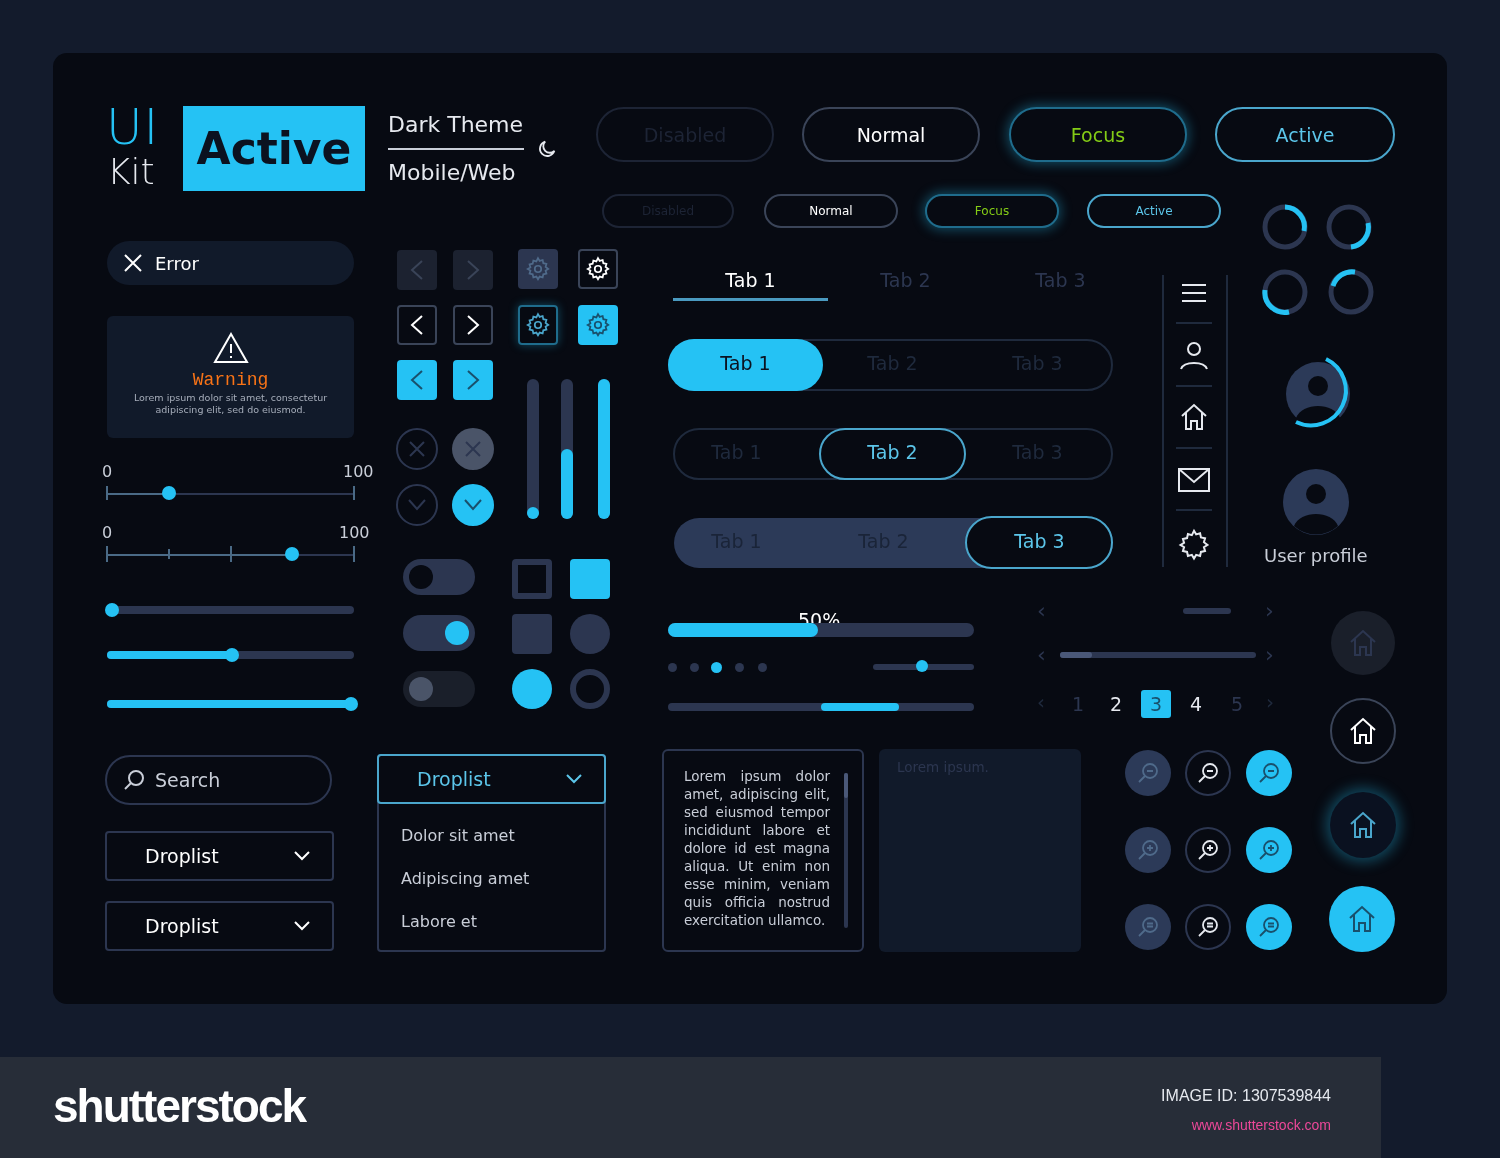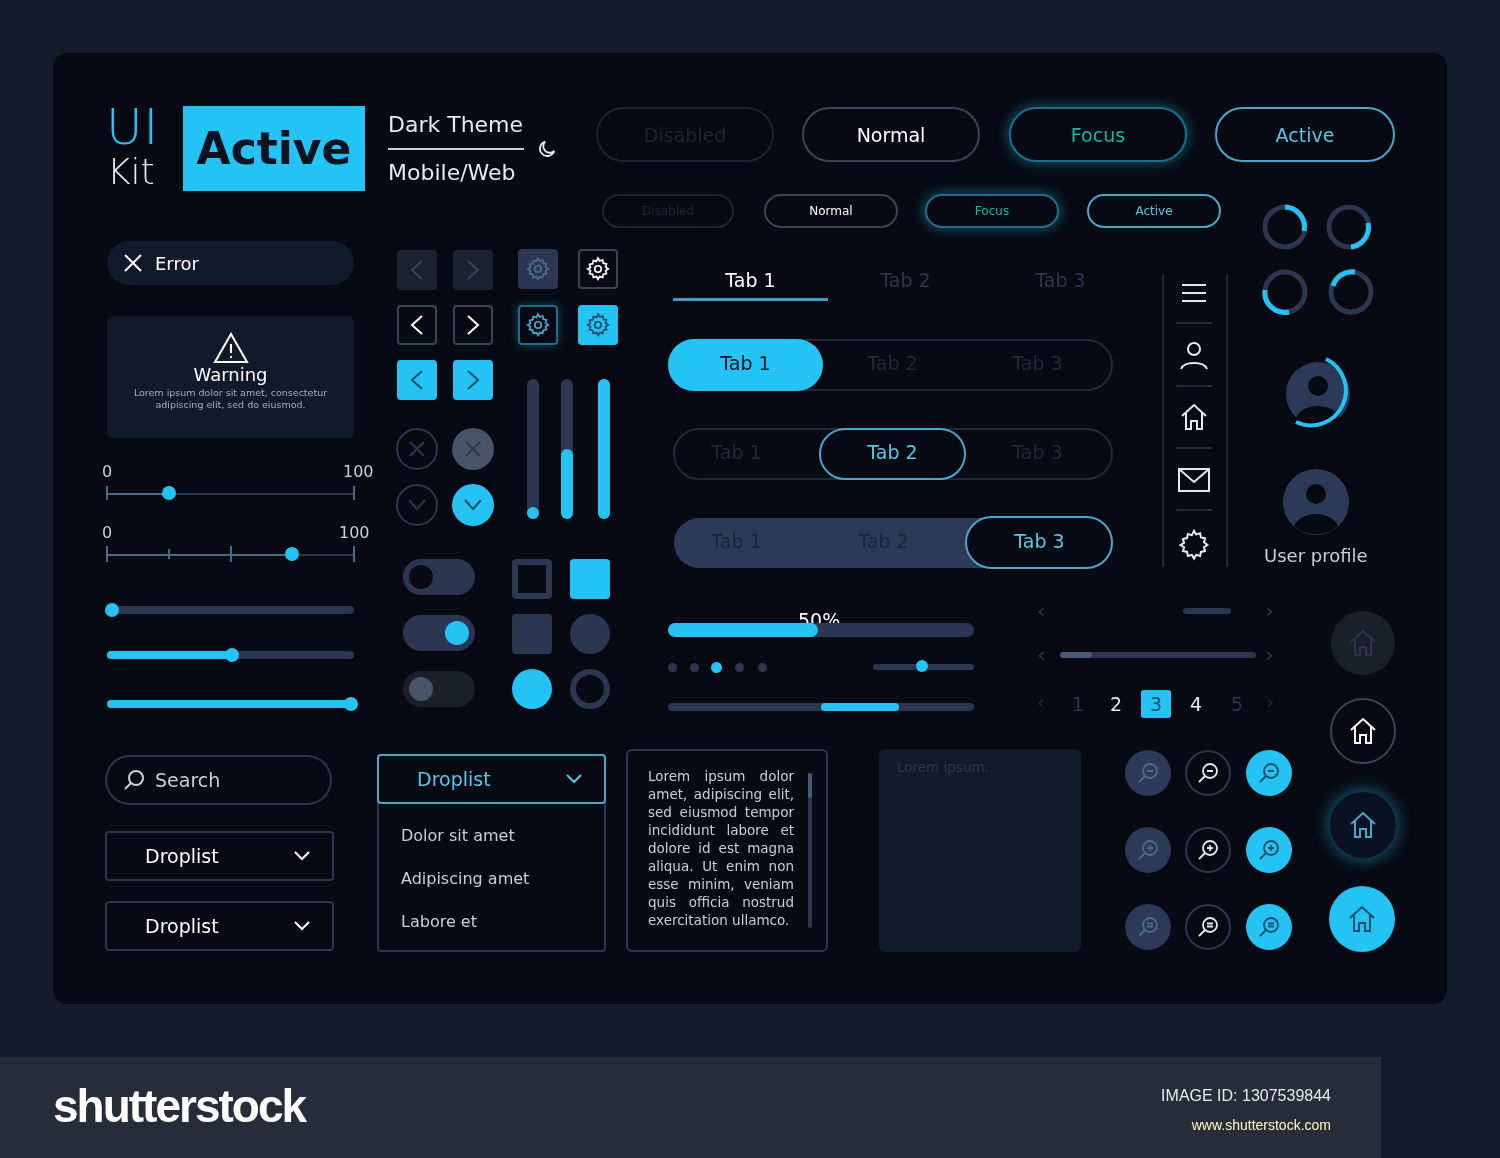"Focus" .btn.focus { color: #14b8a6 -> #84cc16 }
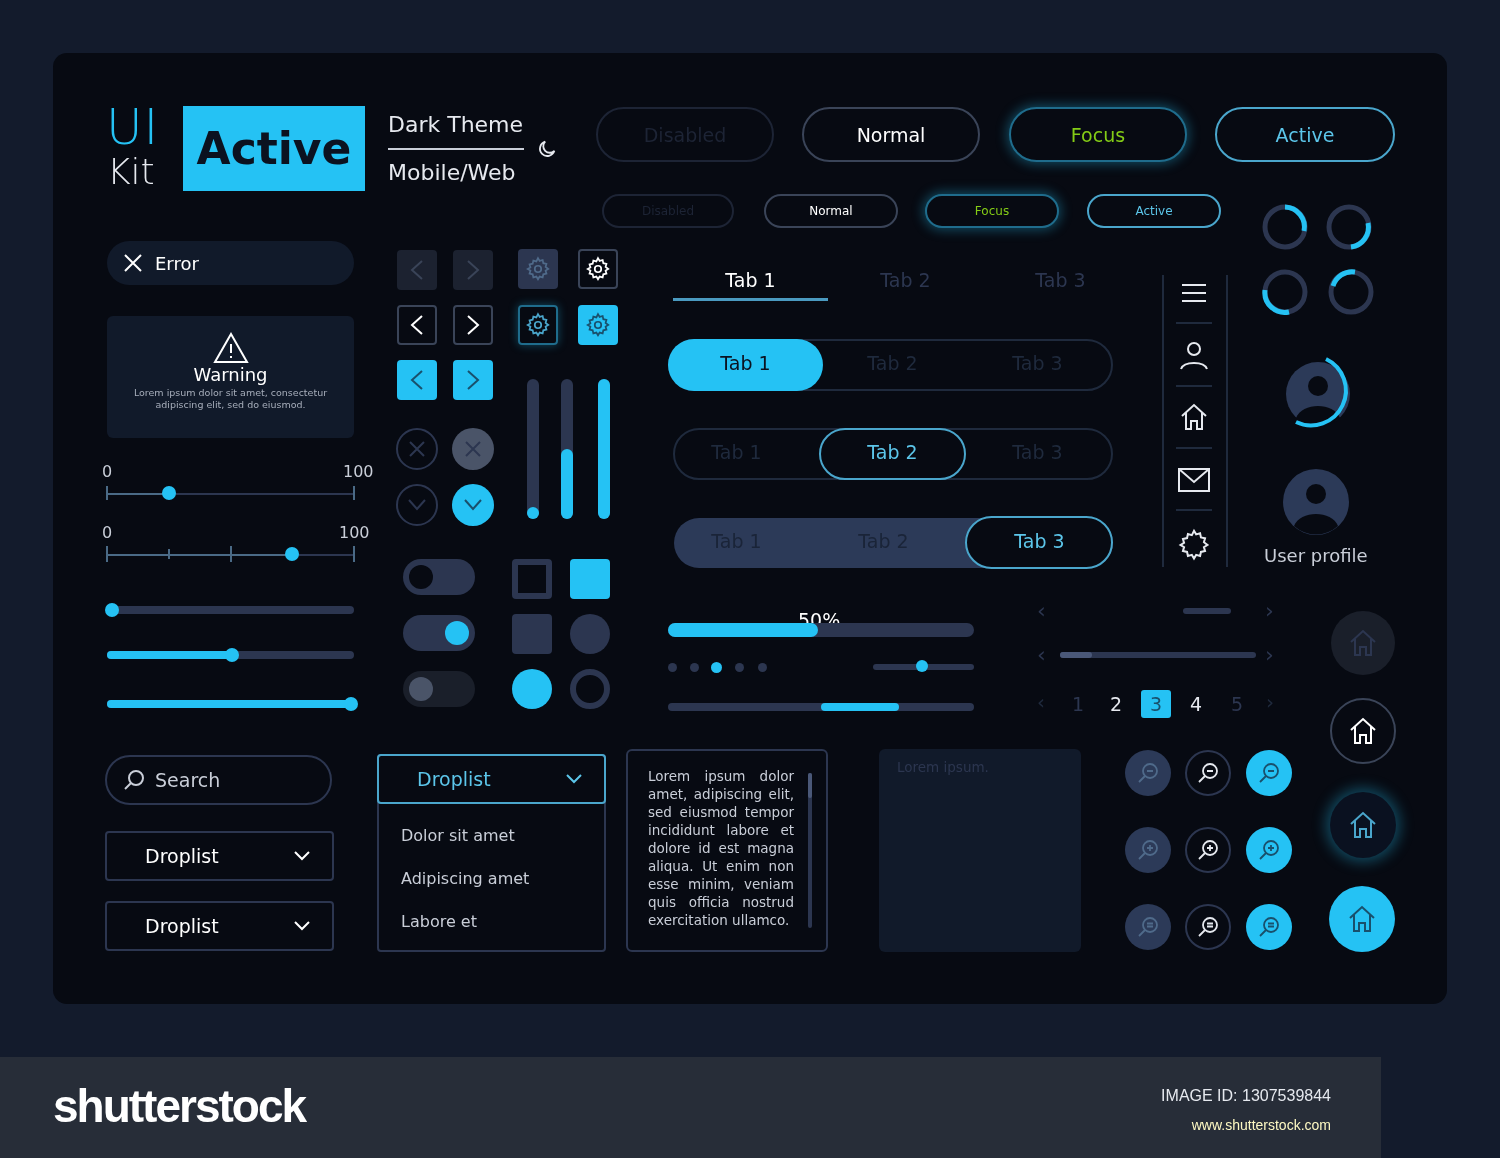"Warning" .warn-card .title { color: #ffffff -> #f97316; font-family: none -> Liberation Mono, monospace; margin-top: 0 -> 6px }
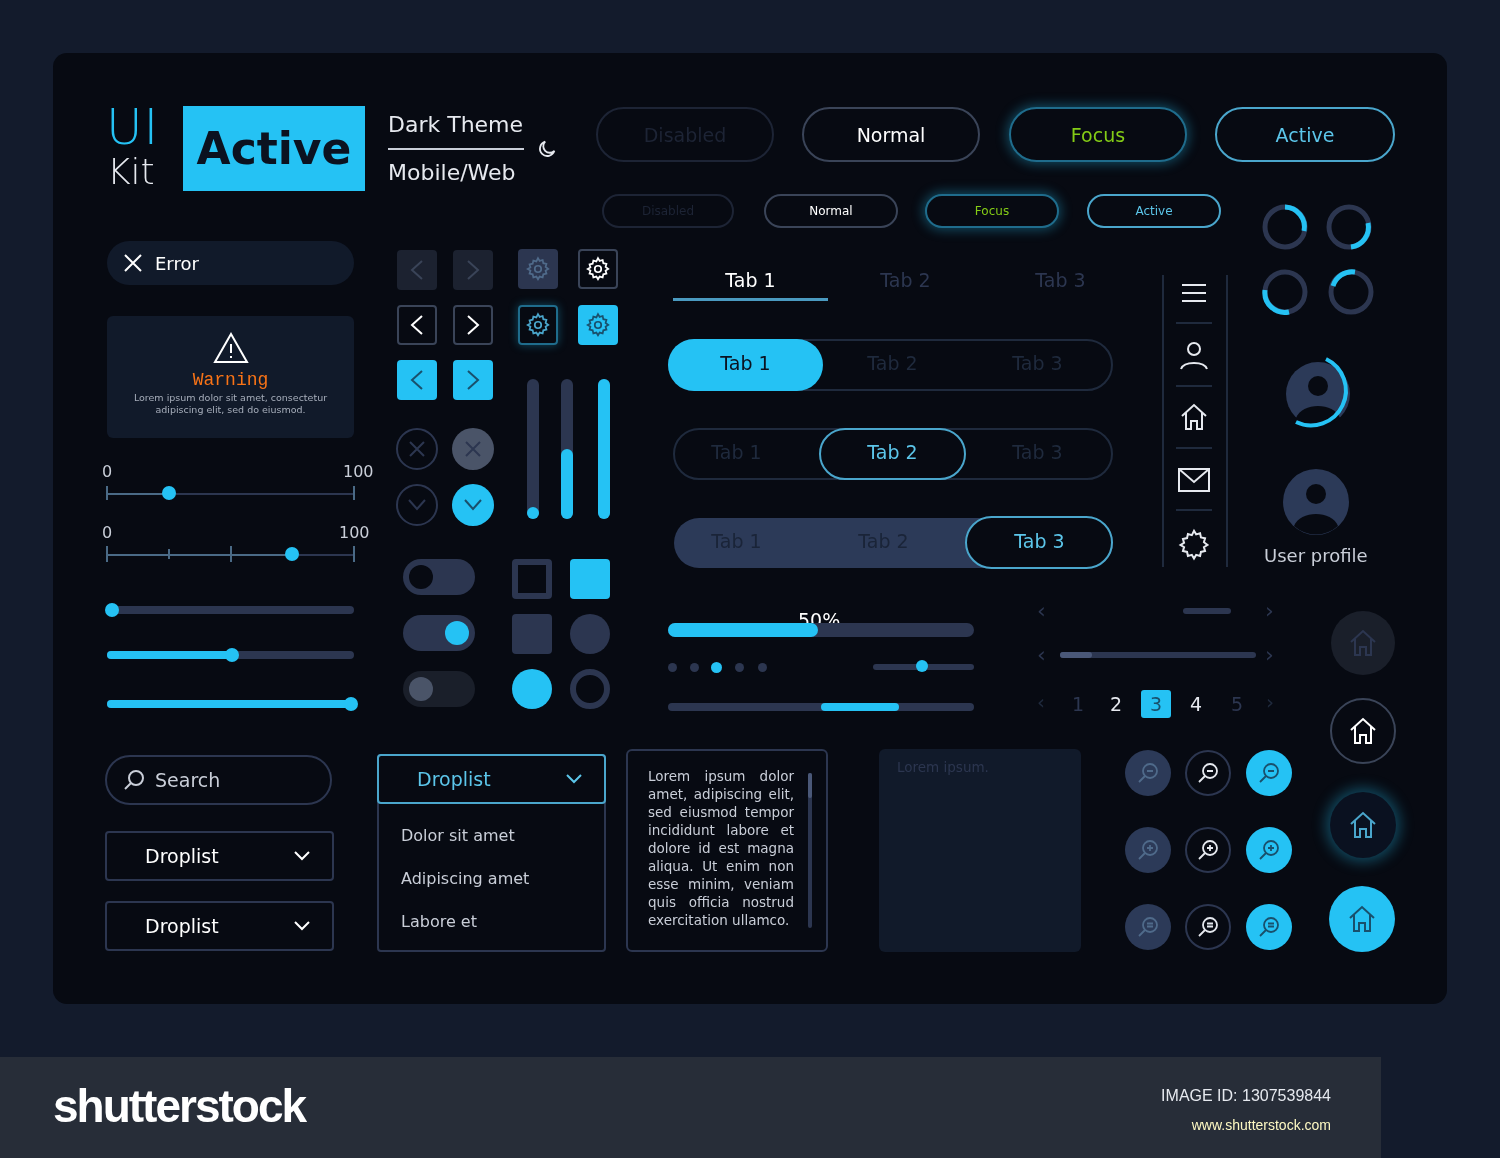"Lorem ipsum dolor amet, adipiscing" .textarea { left: 626px -> 662px }
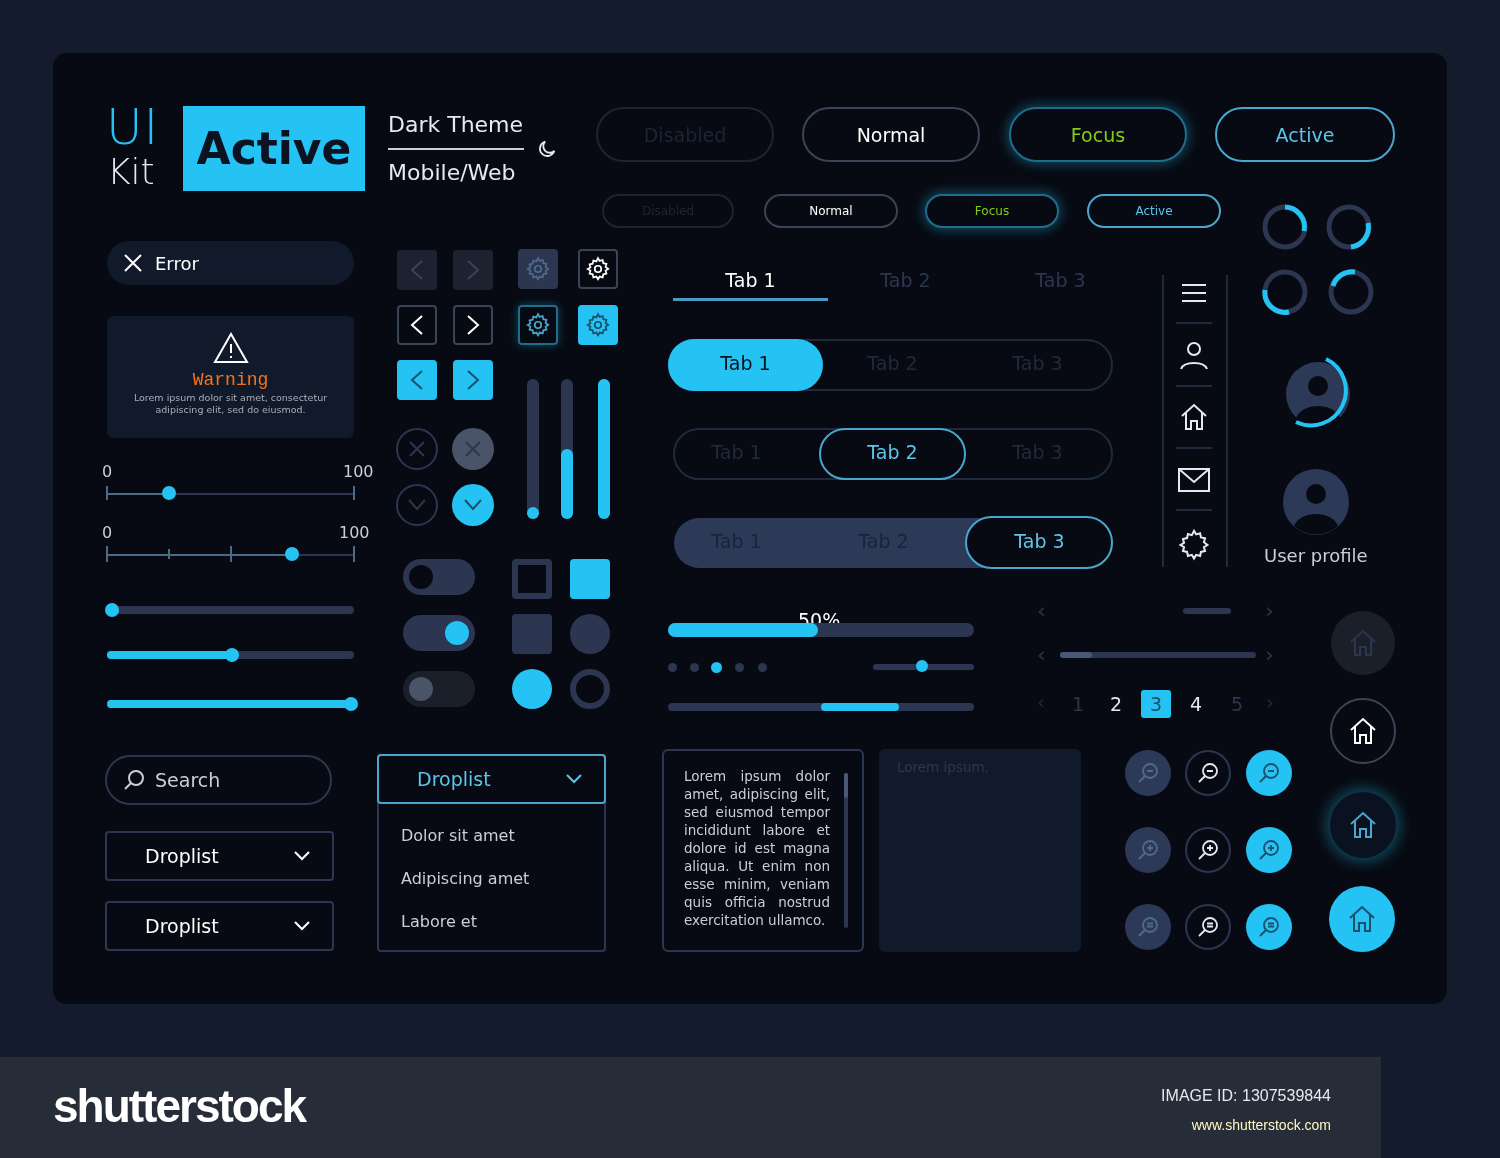"www.shutterstock.com" .footer .site { color: #fef9c3 -> #ec4899 }
